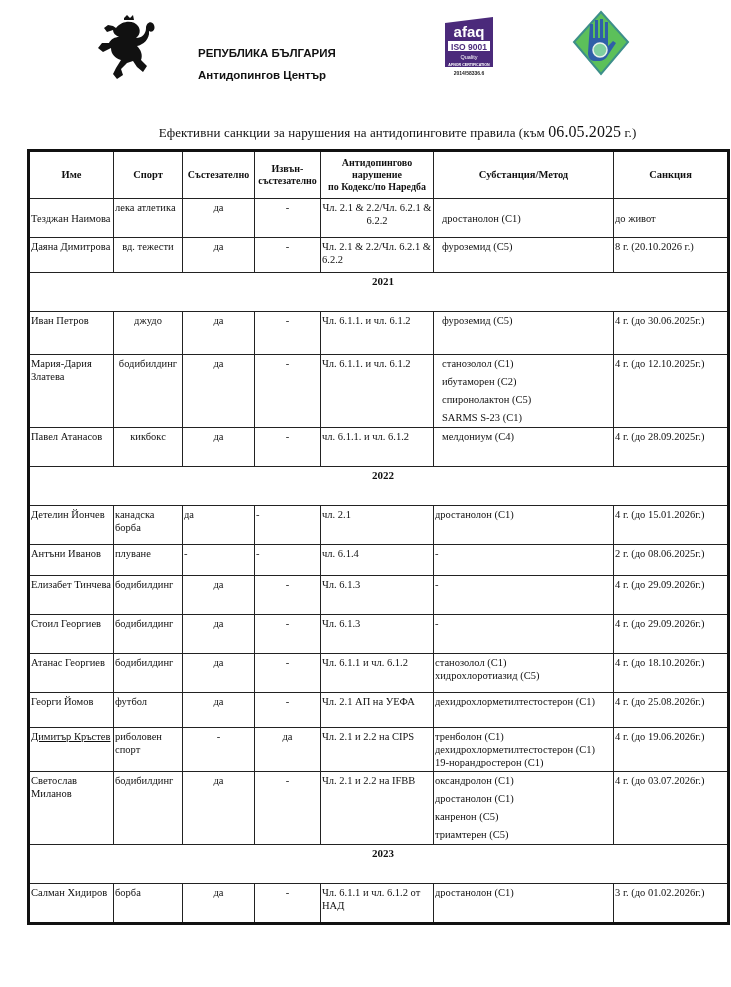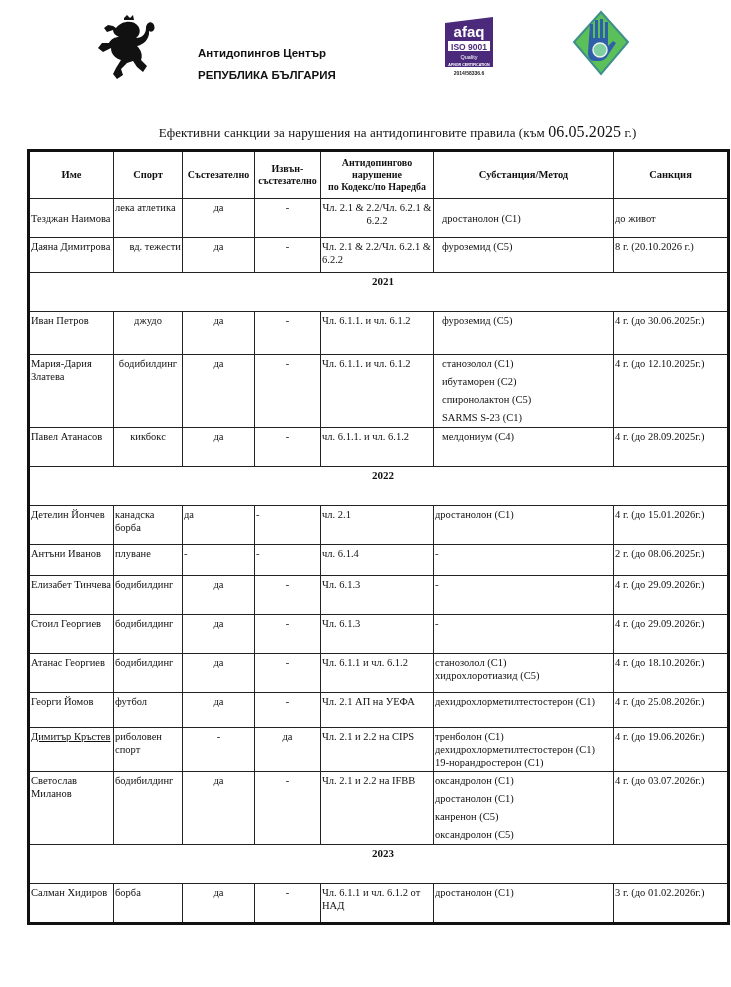"Антидопингов Център" div { order: before "РЕПУБЛИКА БЪЛГАРИЯ" -> after "РЕПУБЛИКА БЪЛГАРИЯ" }
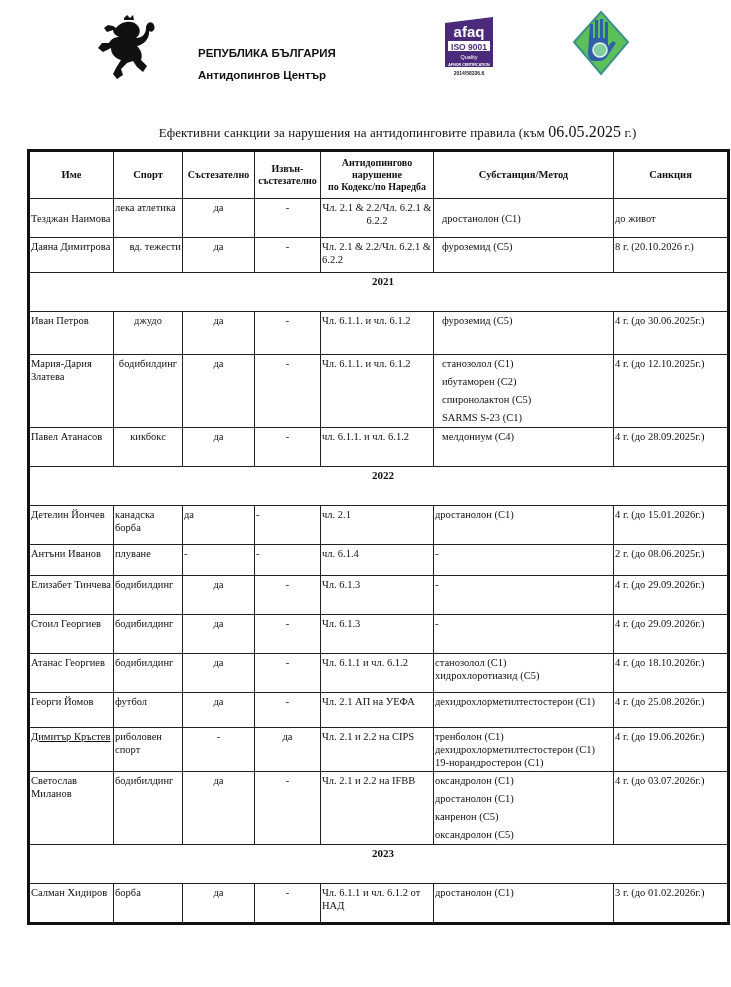"вд. тежести" td.c { text-align: right -> center }
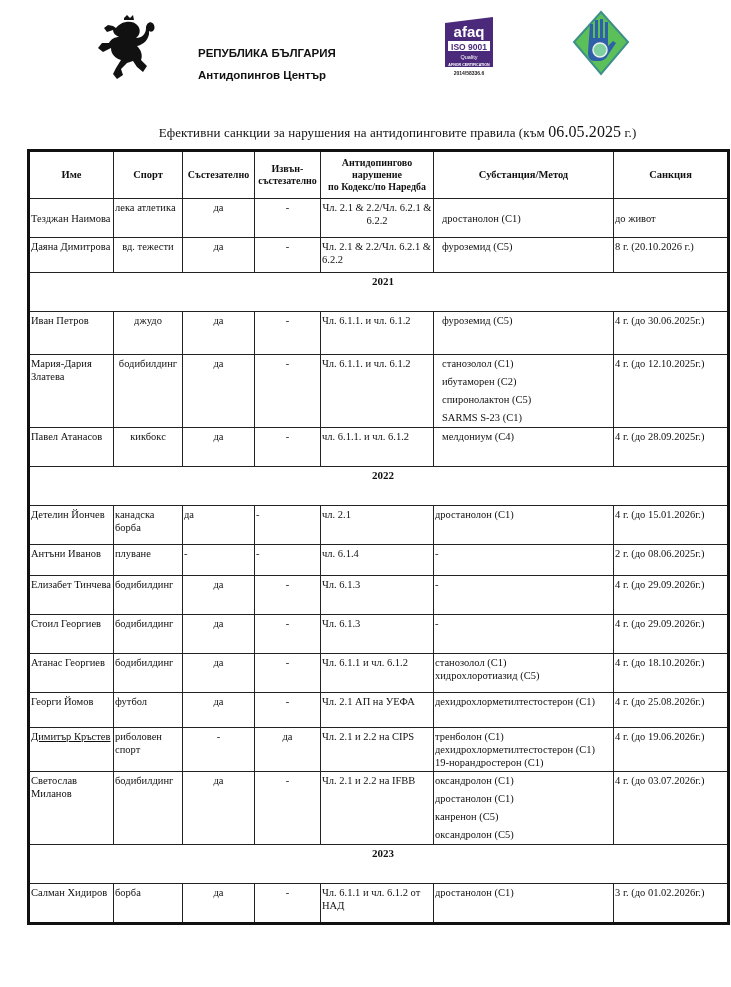"оксандролон (С5)" span.sub { text: оксандролон -> триамтерен }
